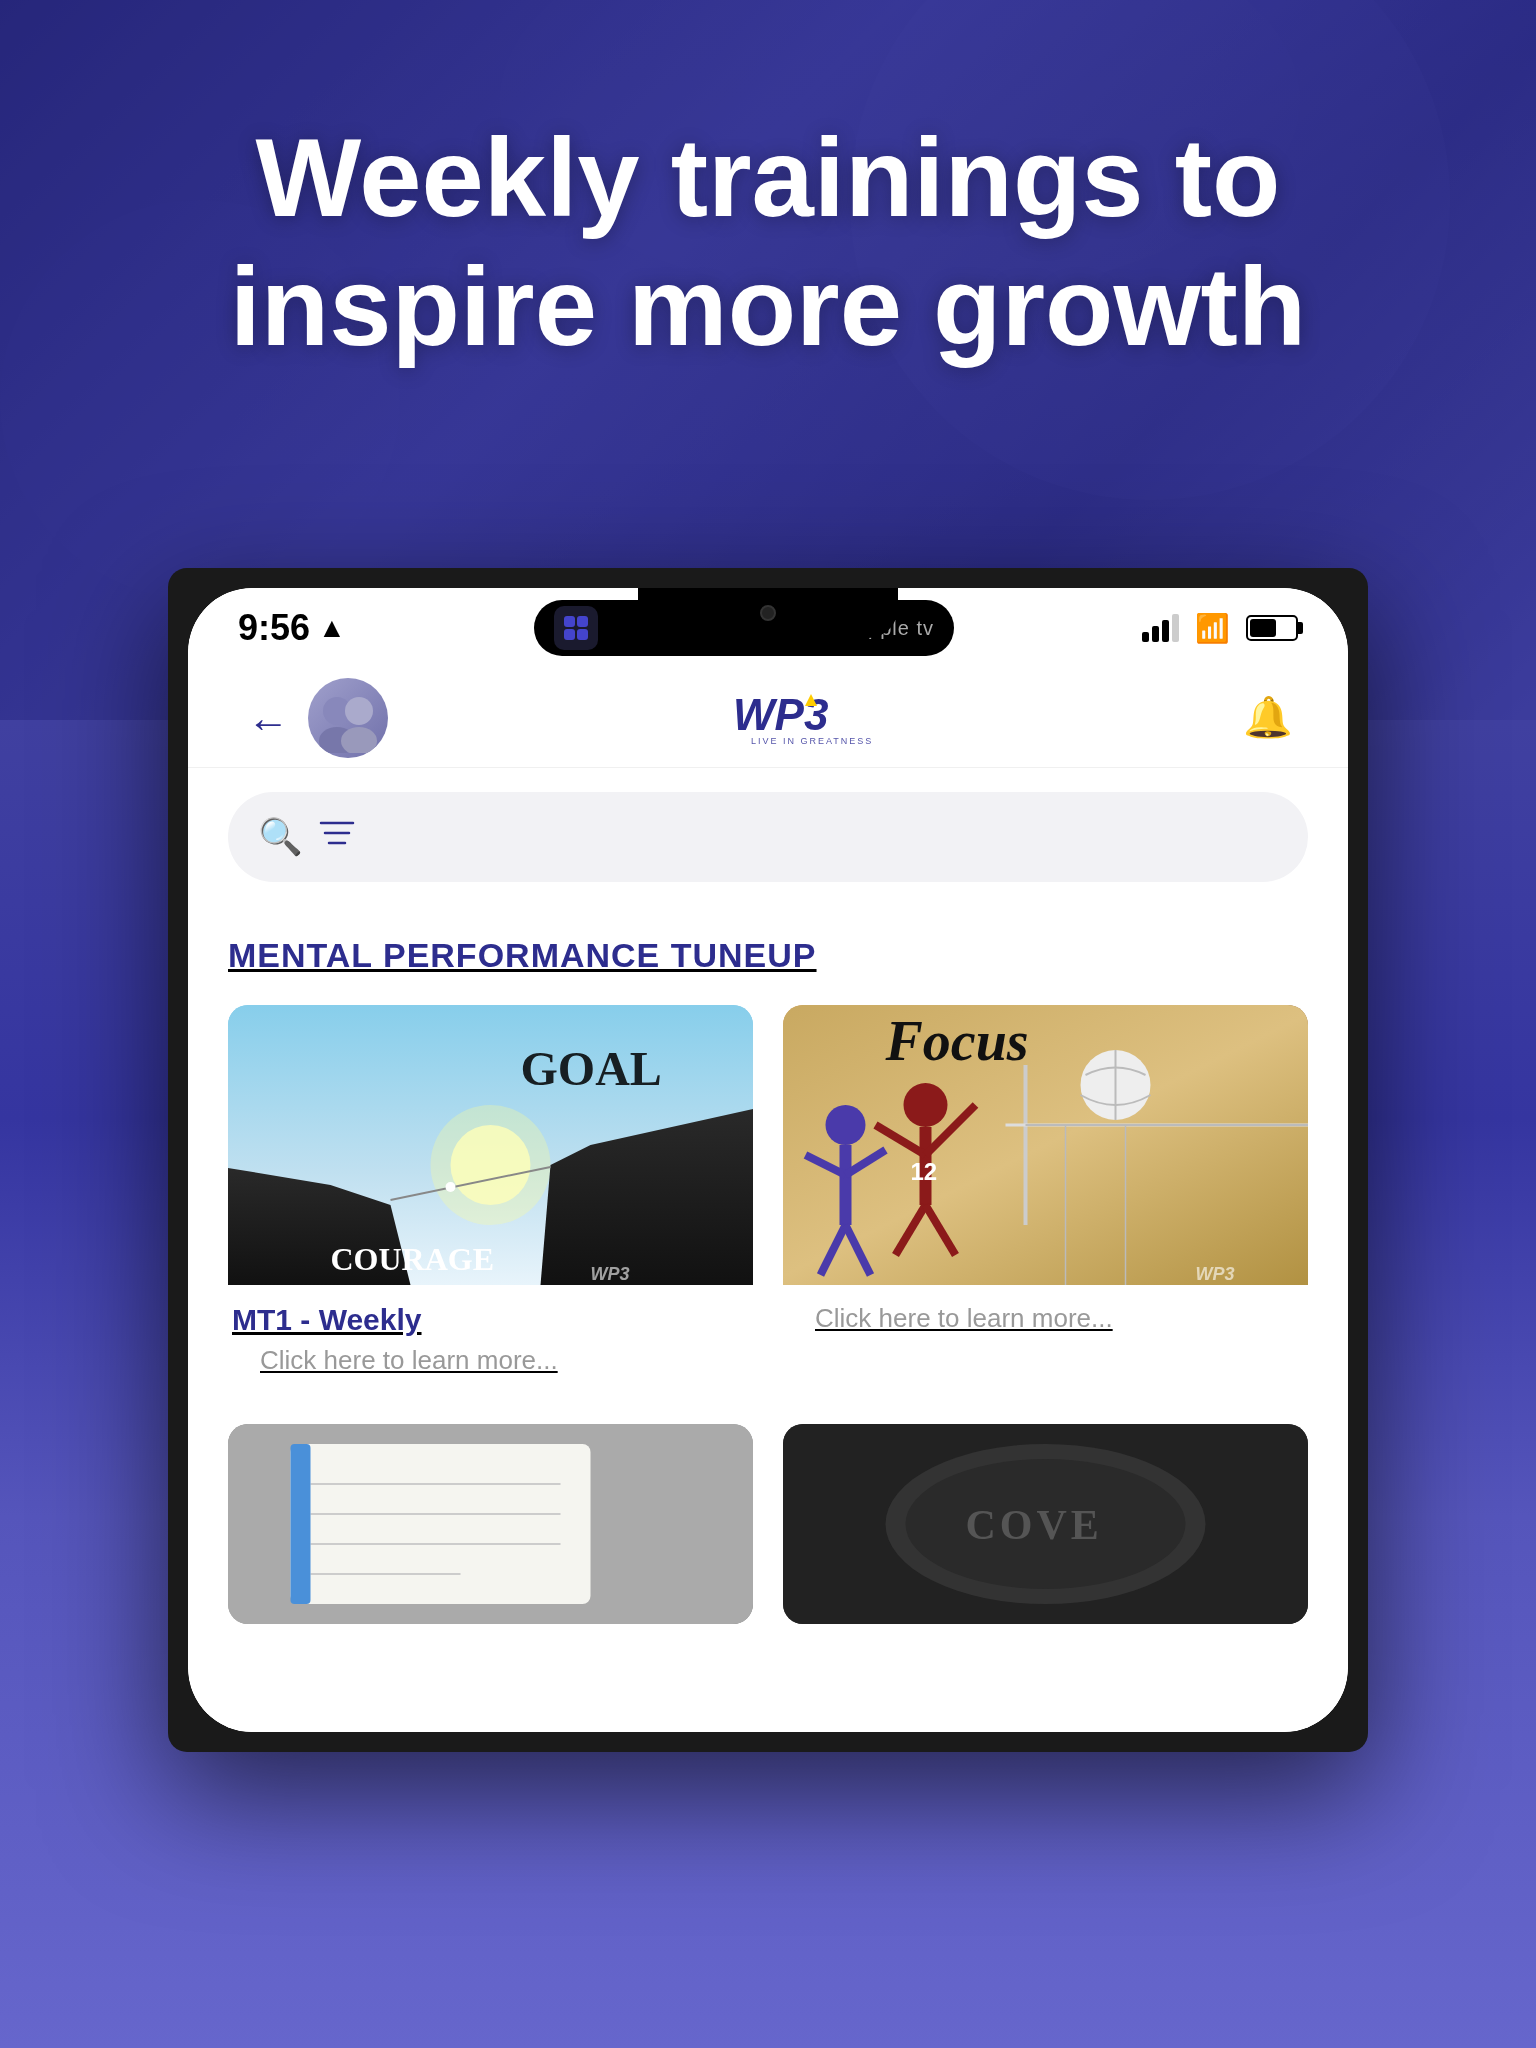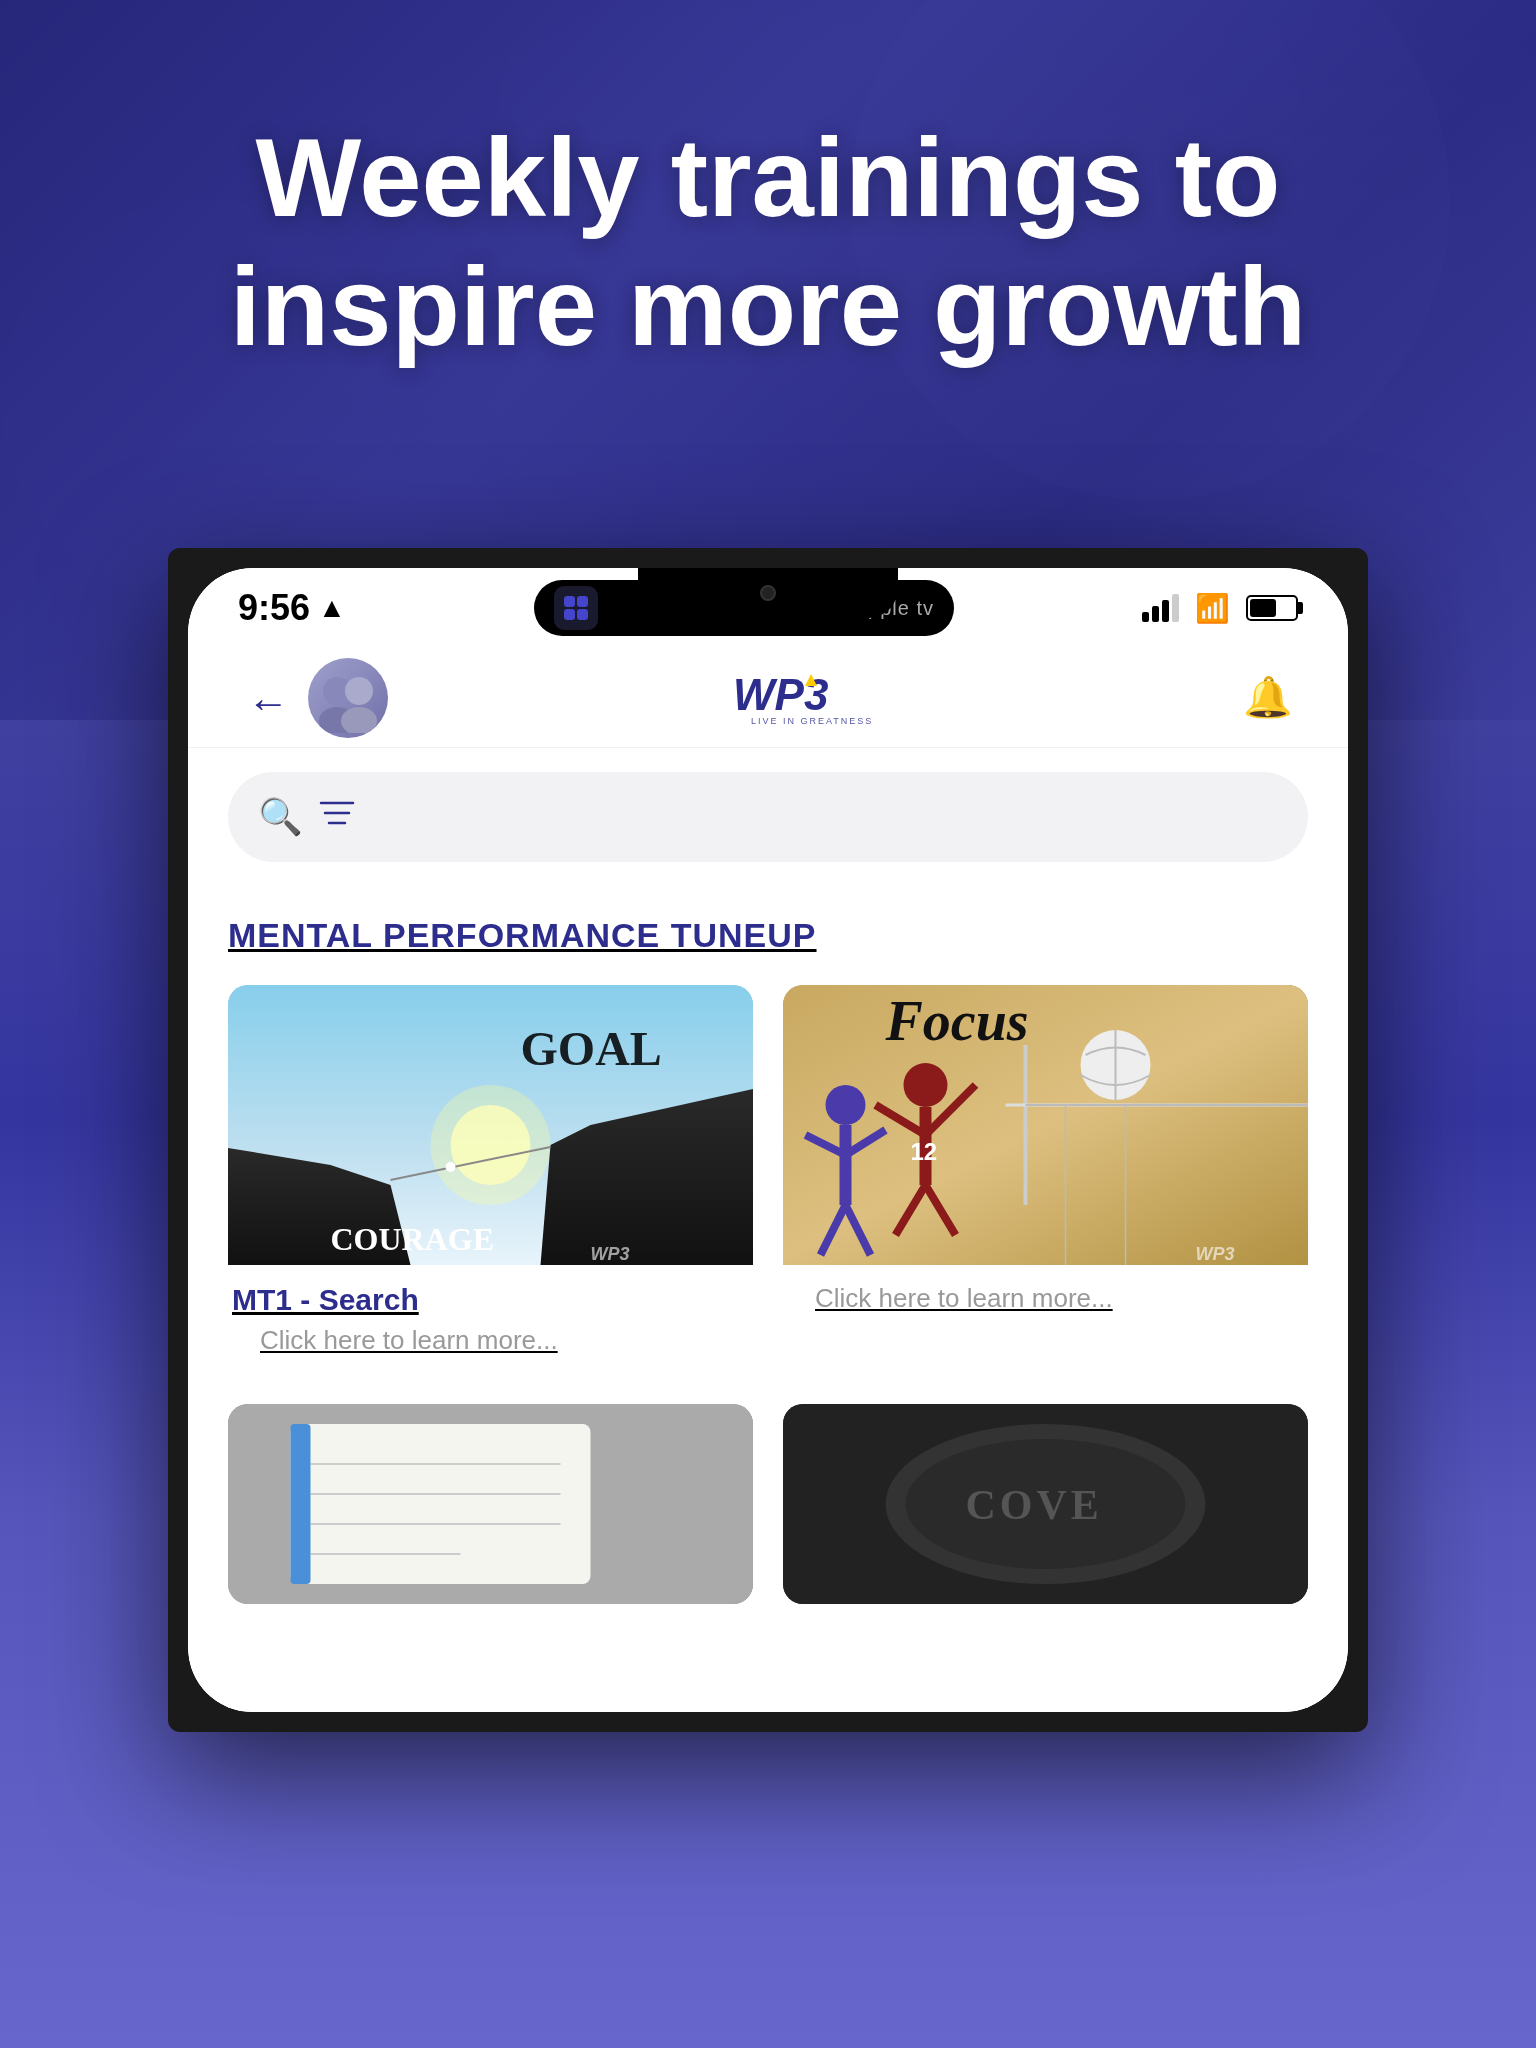"9:56" .tablet { border-radius: 12px -> 19px; top: 548px -> 568px }
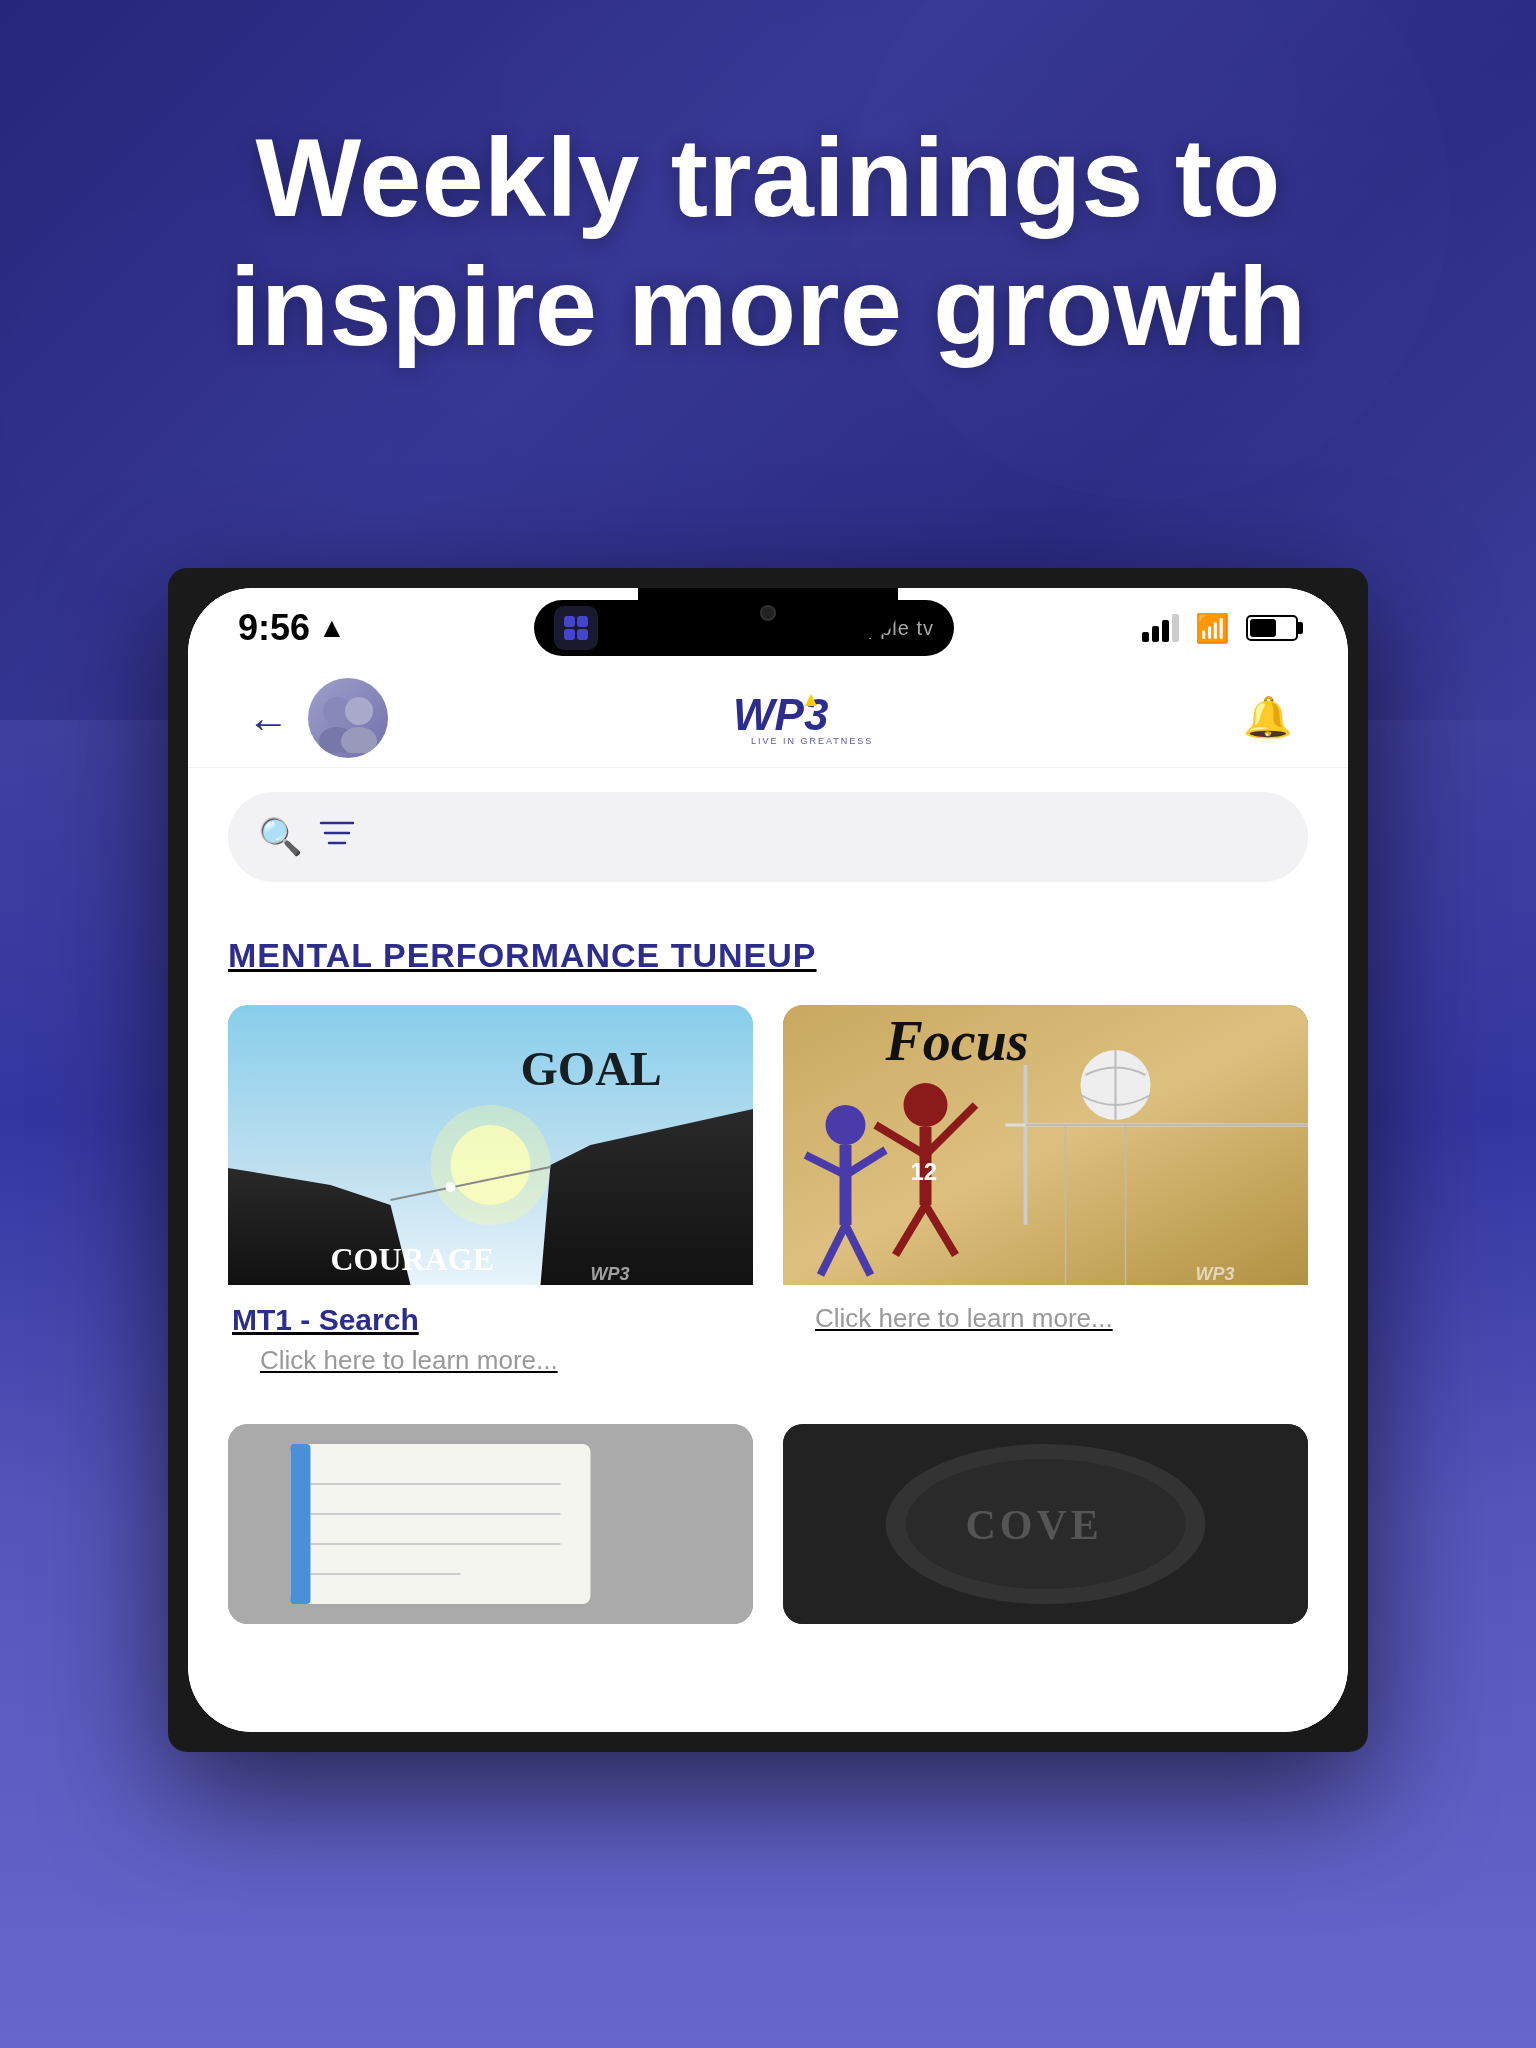"MT1 - Search" div.card-title { text: Search -> Weekly }
